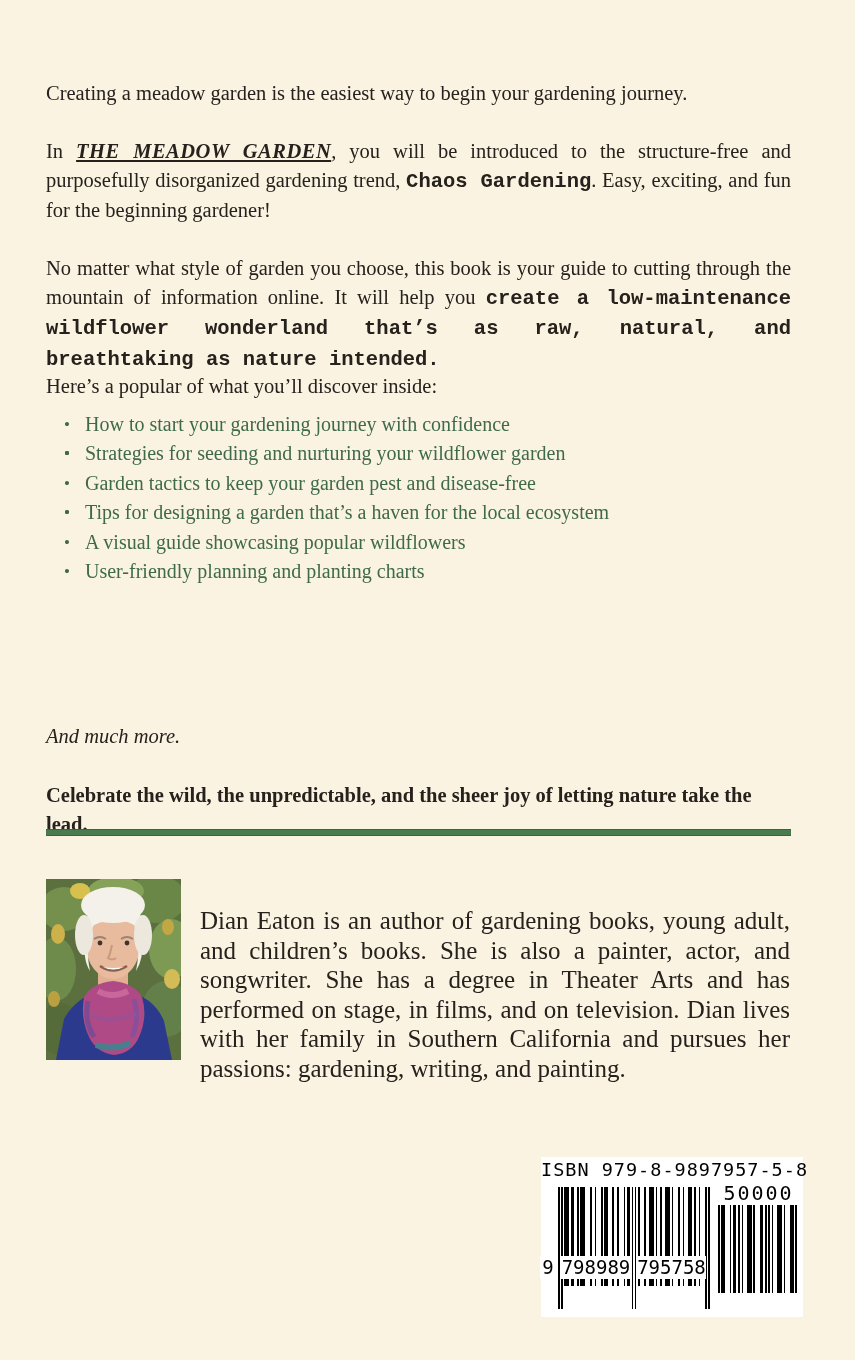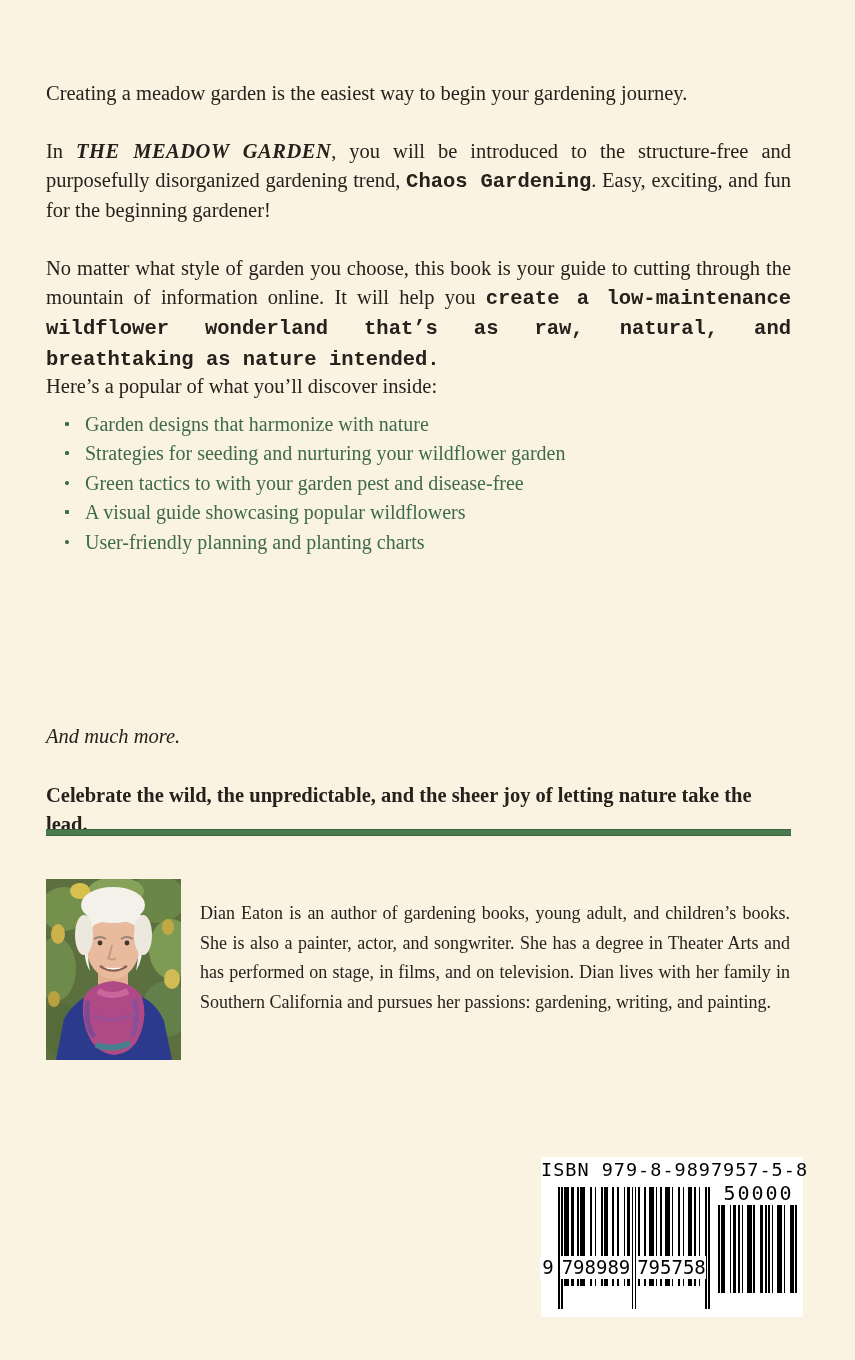"THE MEADOW GARDEN" .para .bi { text-decoration: none -> underline }
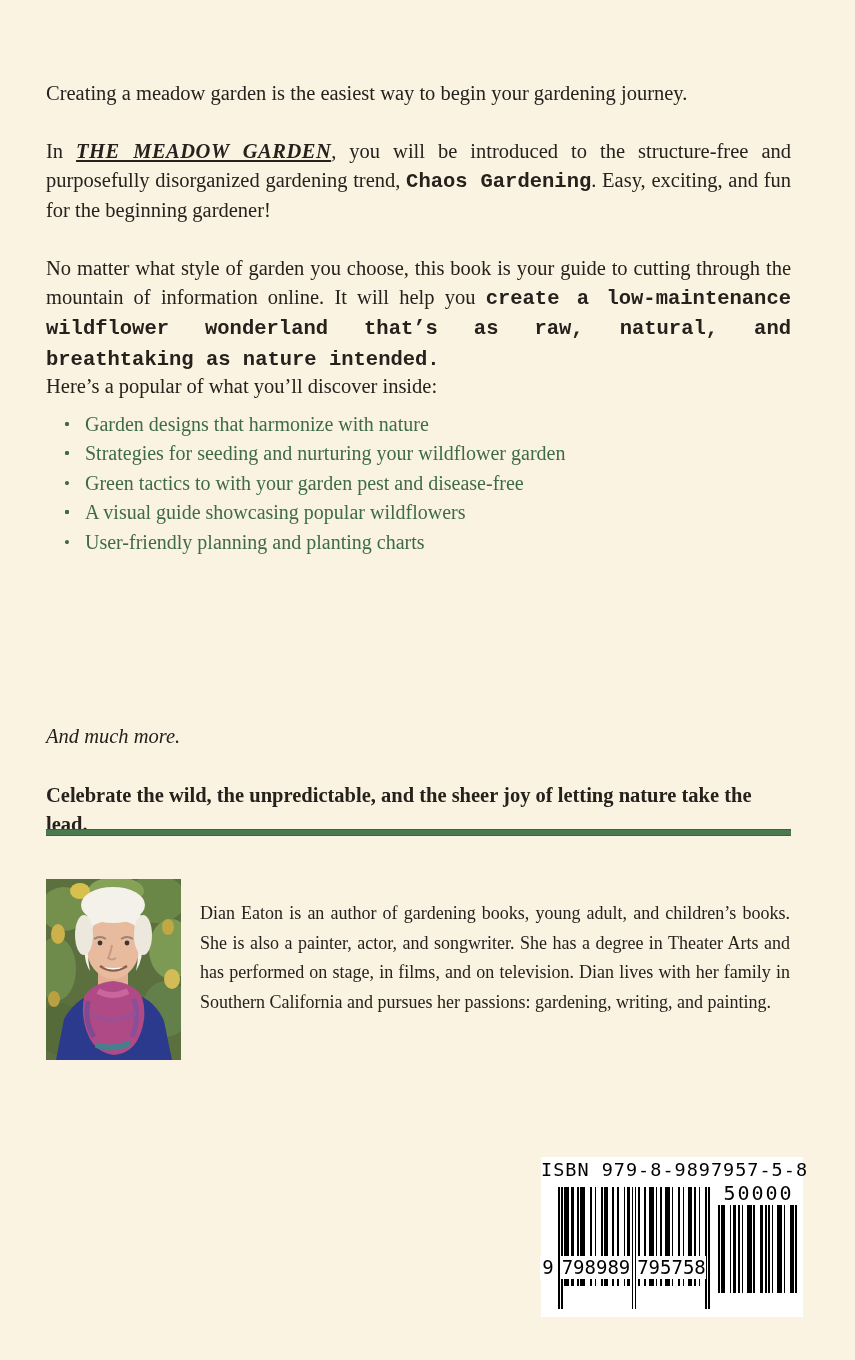"How to start your gardening" span { html: none -> <span>How to start your gardening journey with confidence</span> }
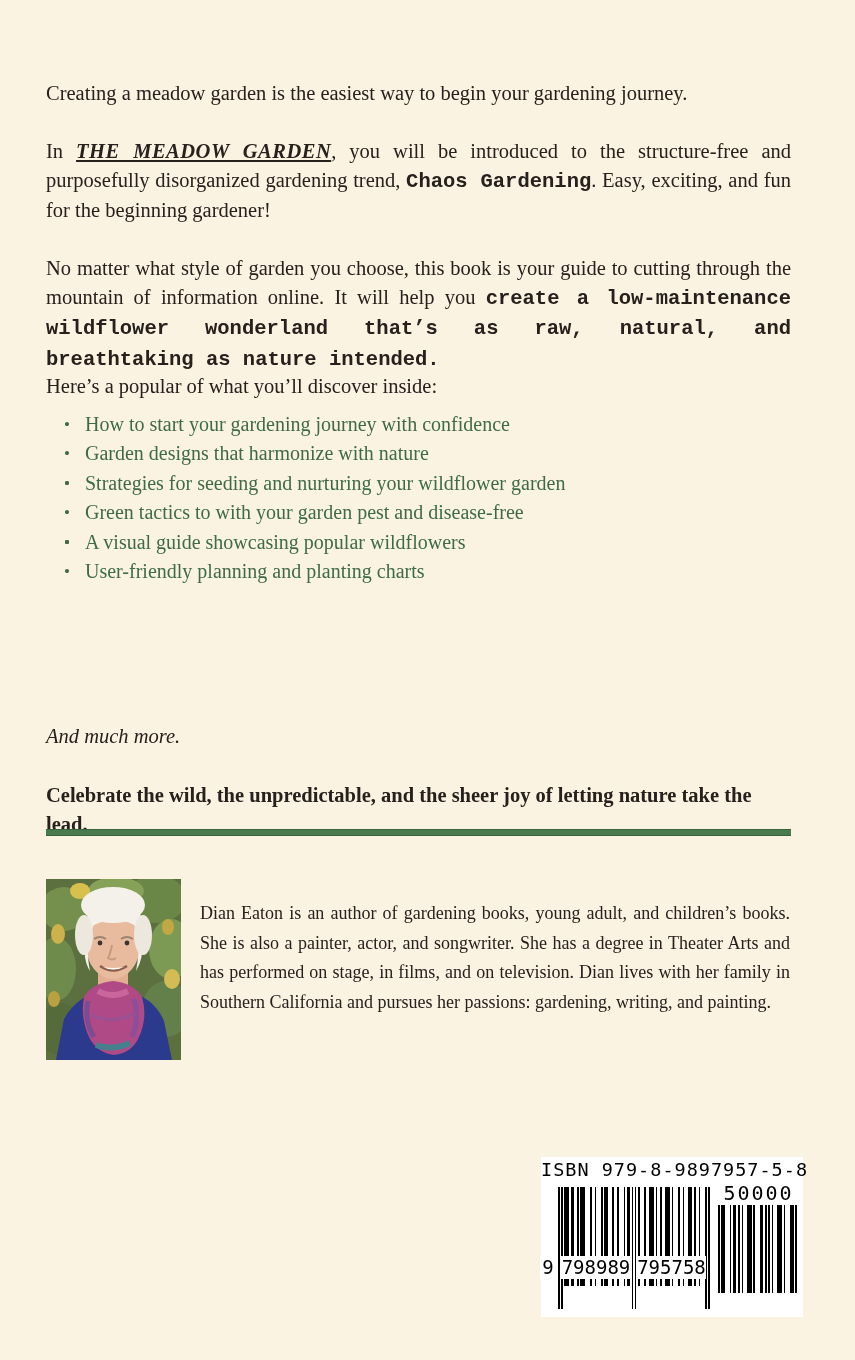"Garden designs that harmonize with" span { html: <span>Garden designs that harmonize with nature</span> -> none }
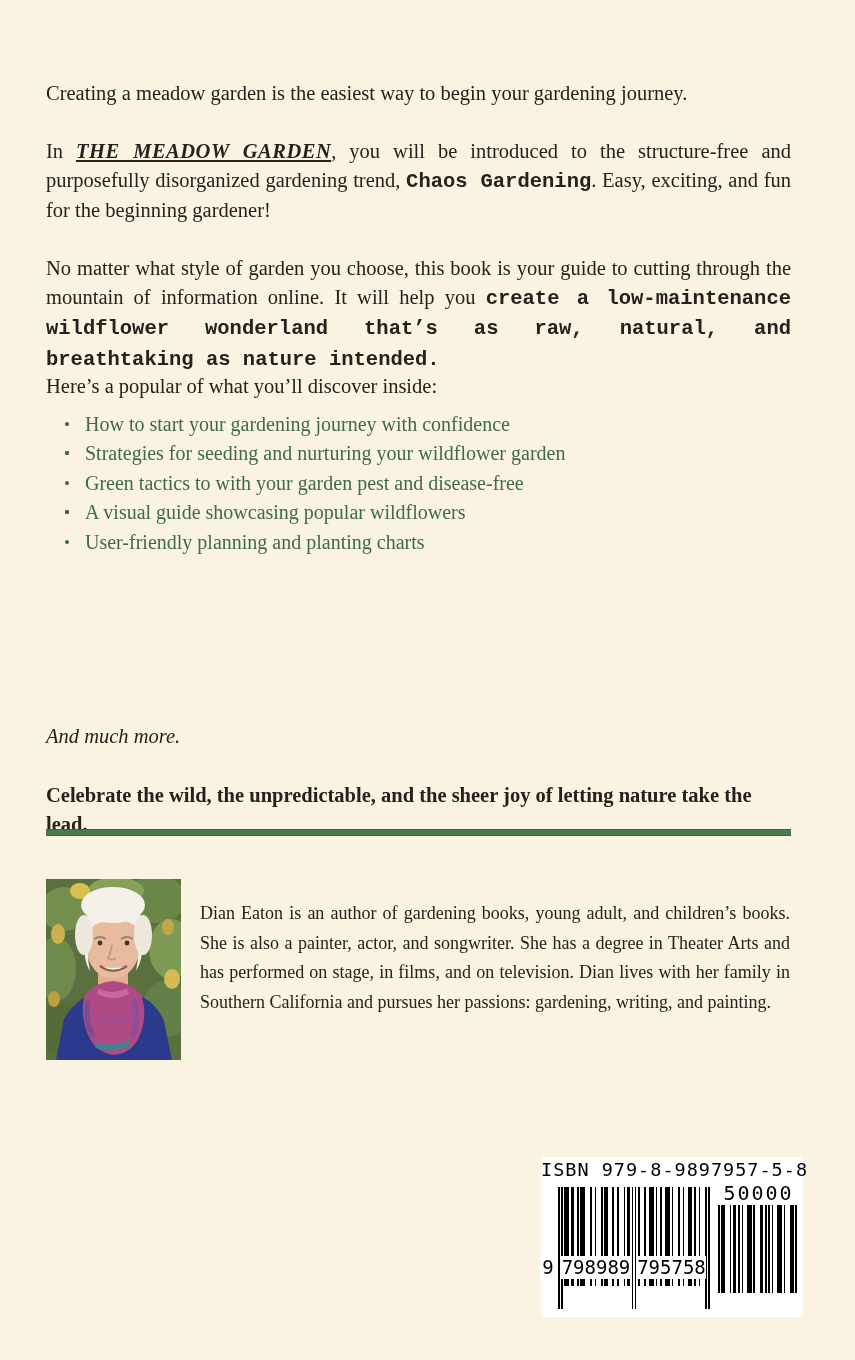"Green tactics to with your" span { text: Green tactics to with -> Garden tactics to keep }
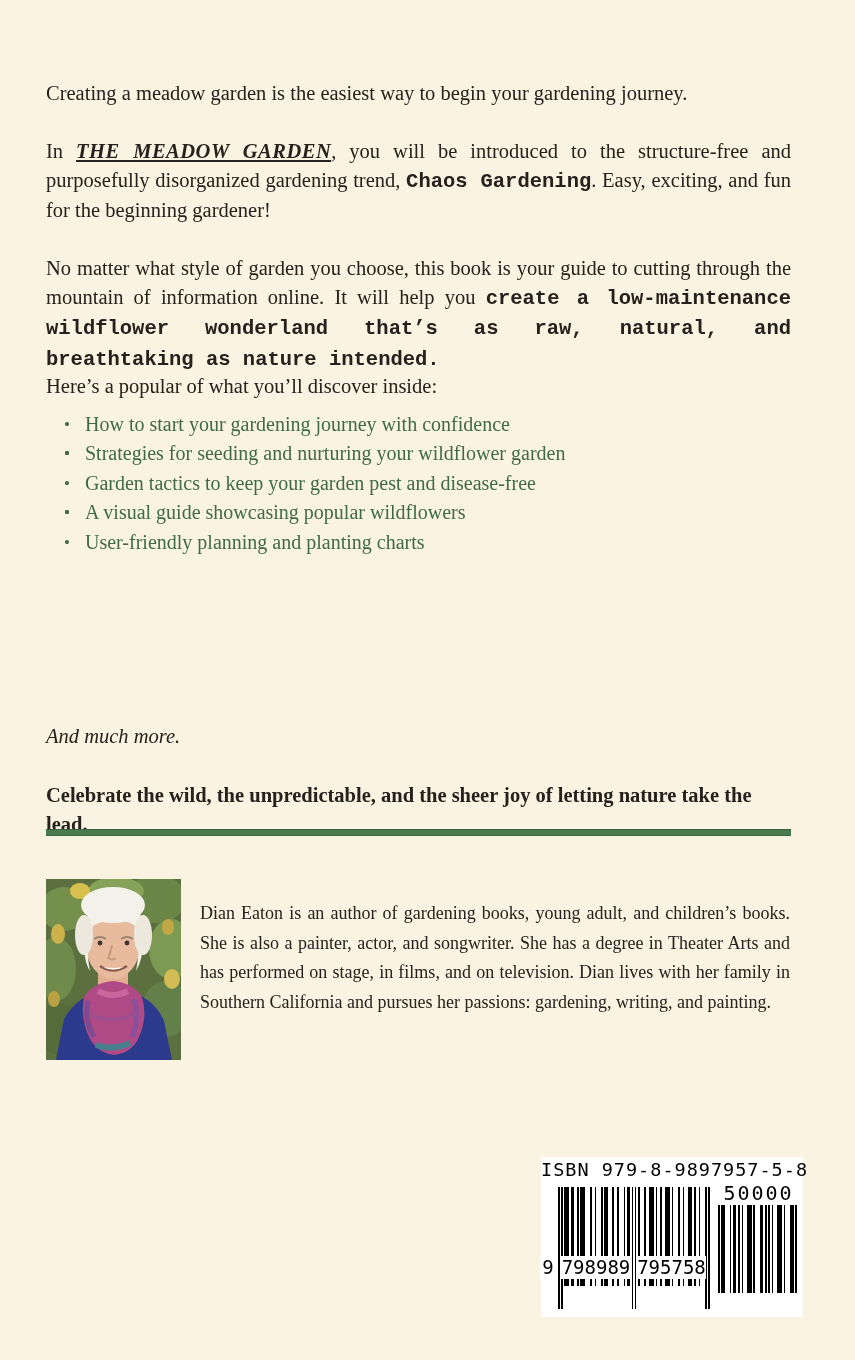"Tips for designing a garden" span { html: none -> <span>Tips for designing a garden that’s a haven for the local ecosystem</span> }
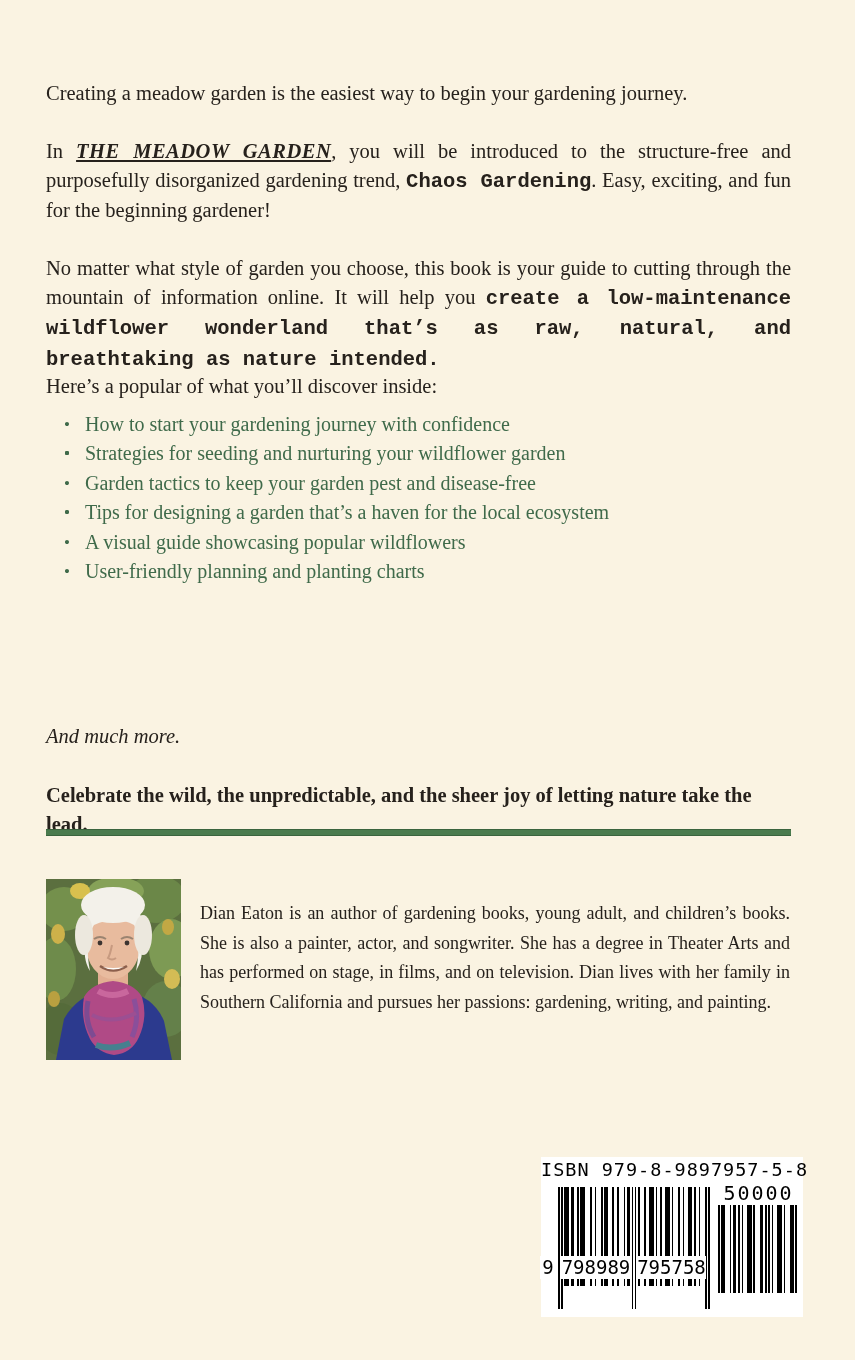"Dian Eaton is an author" .bio { font-size: 18px -> 25px }
